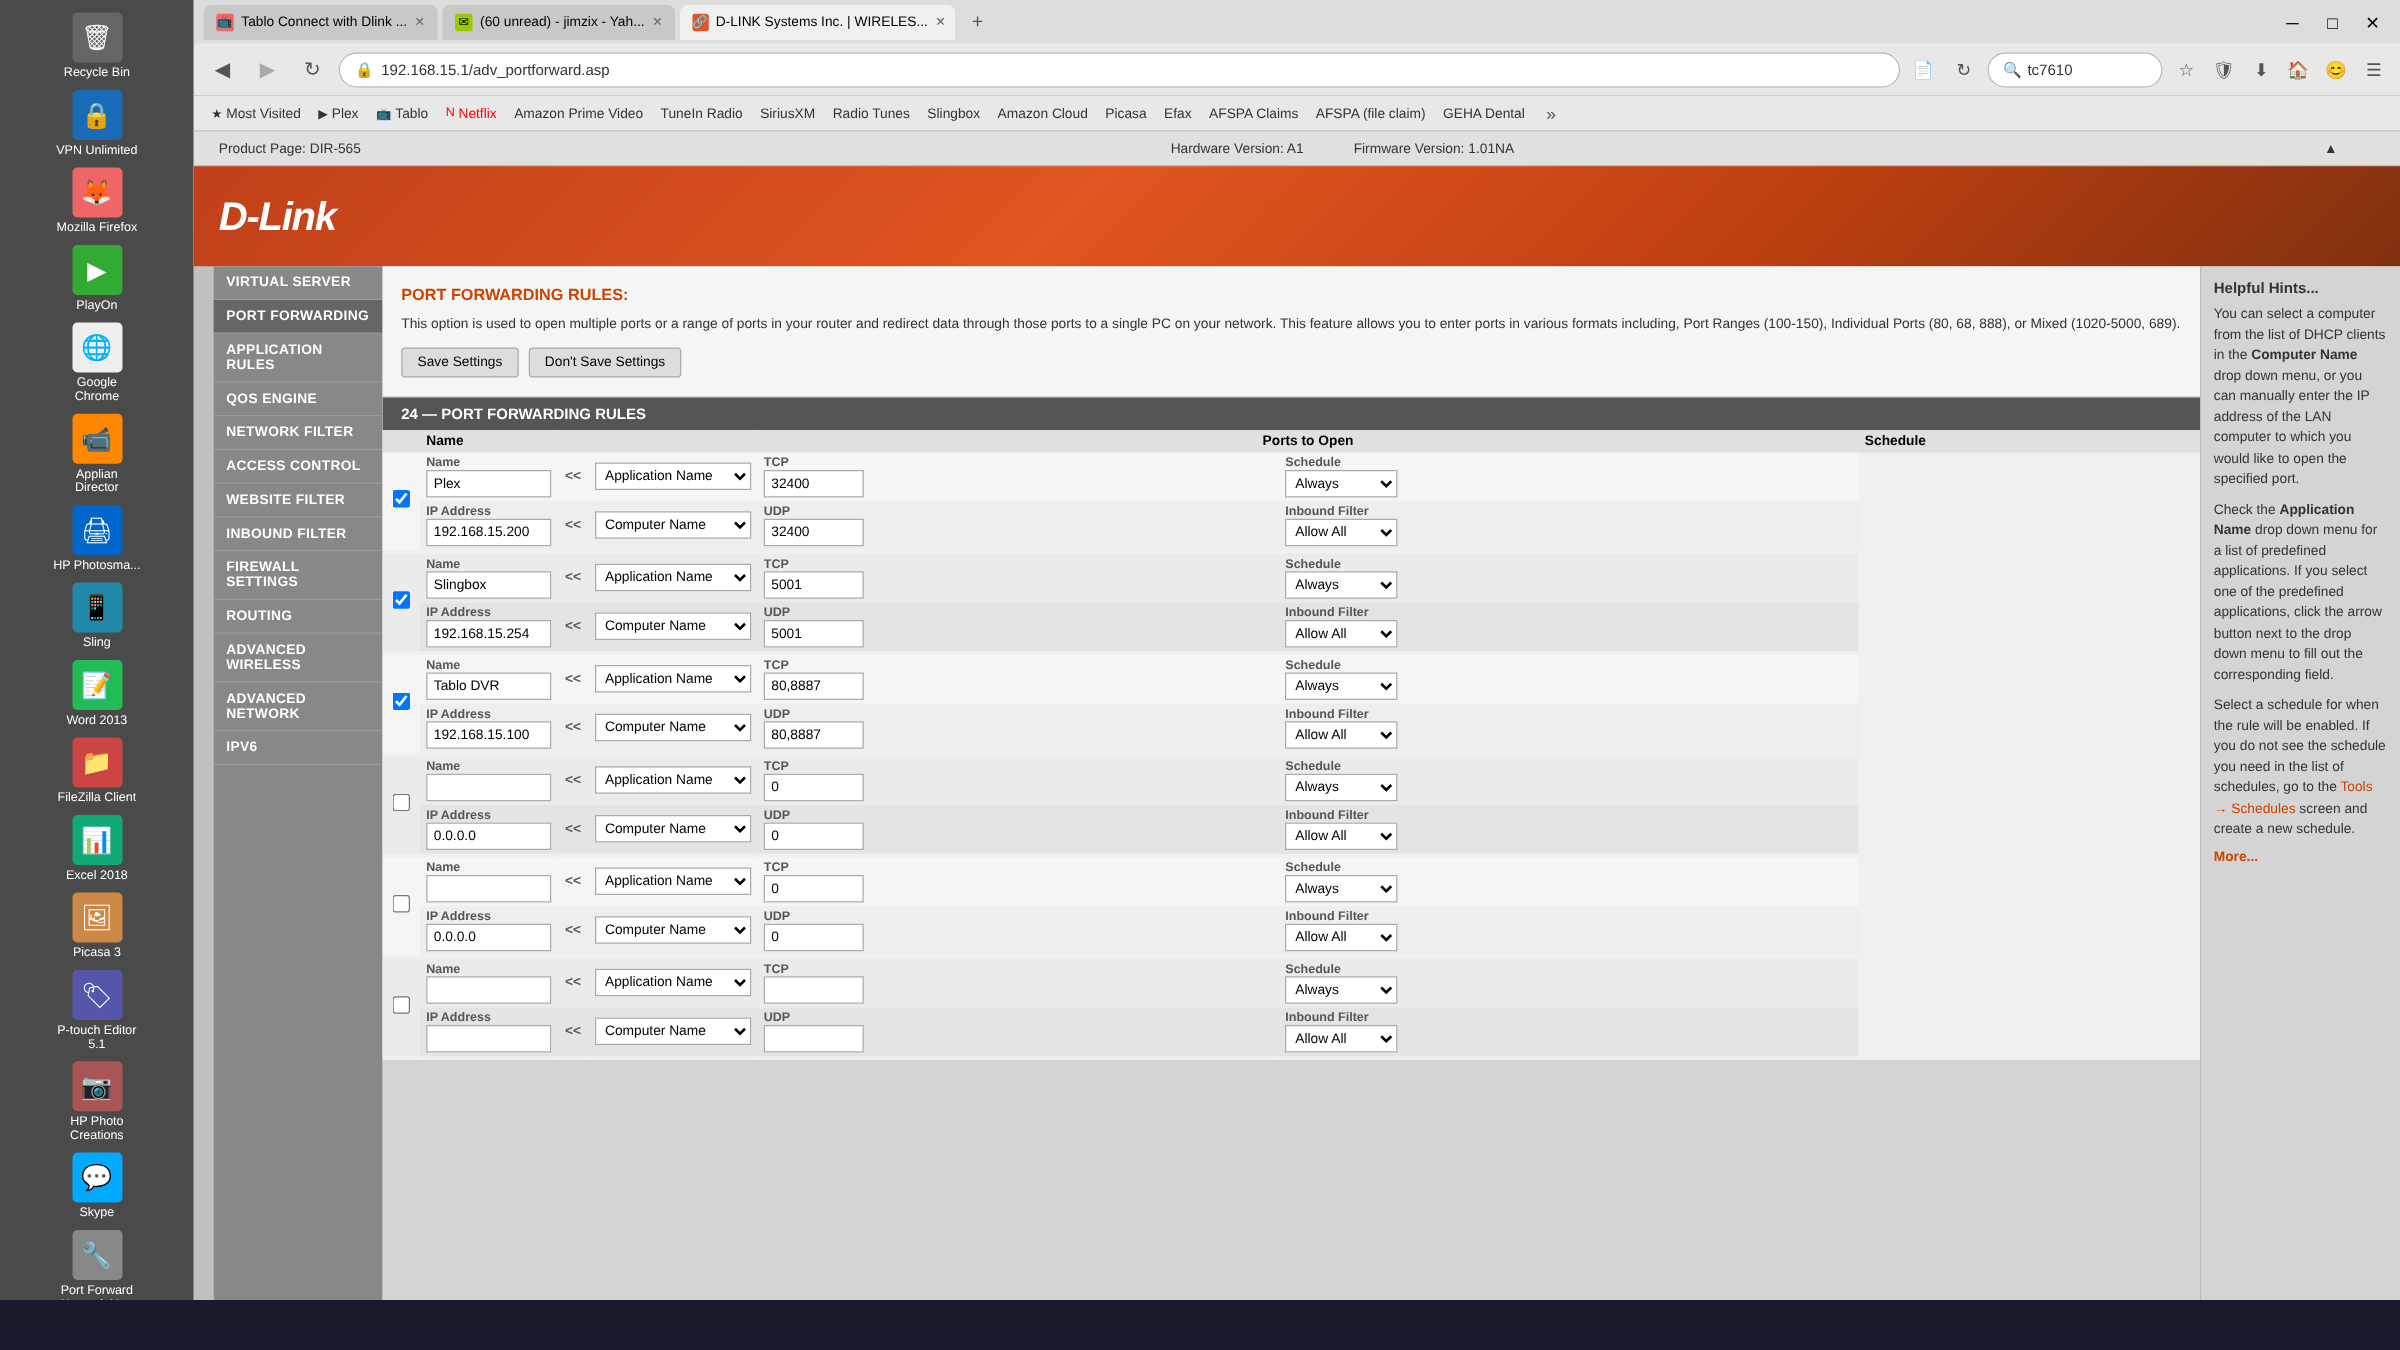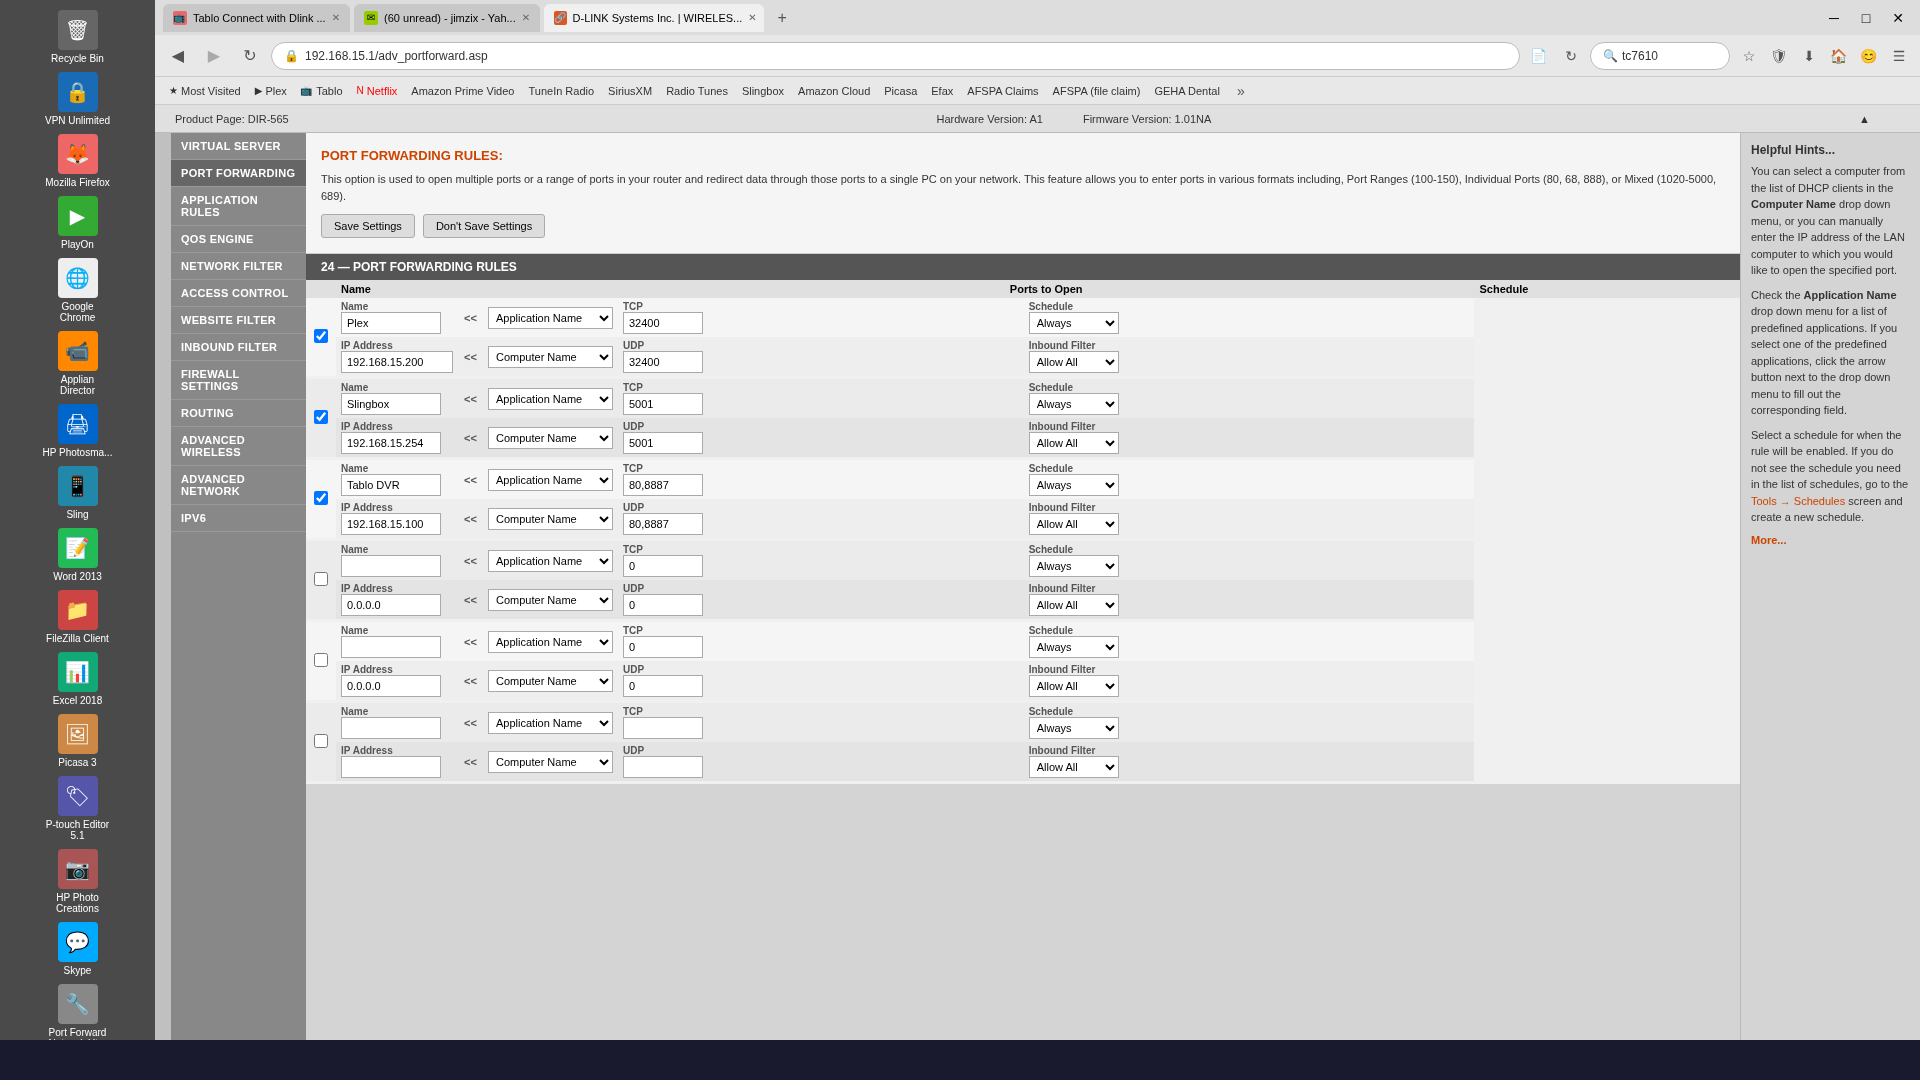"D-Link" div.router-header { html: none -> <div> <div>D-Link</div> </div> }
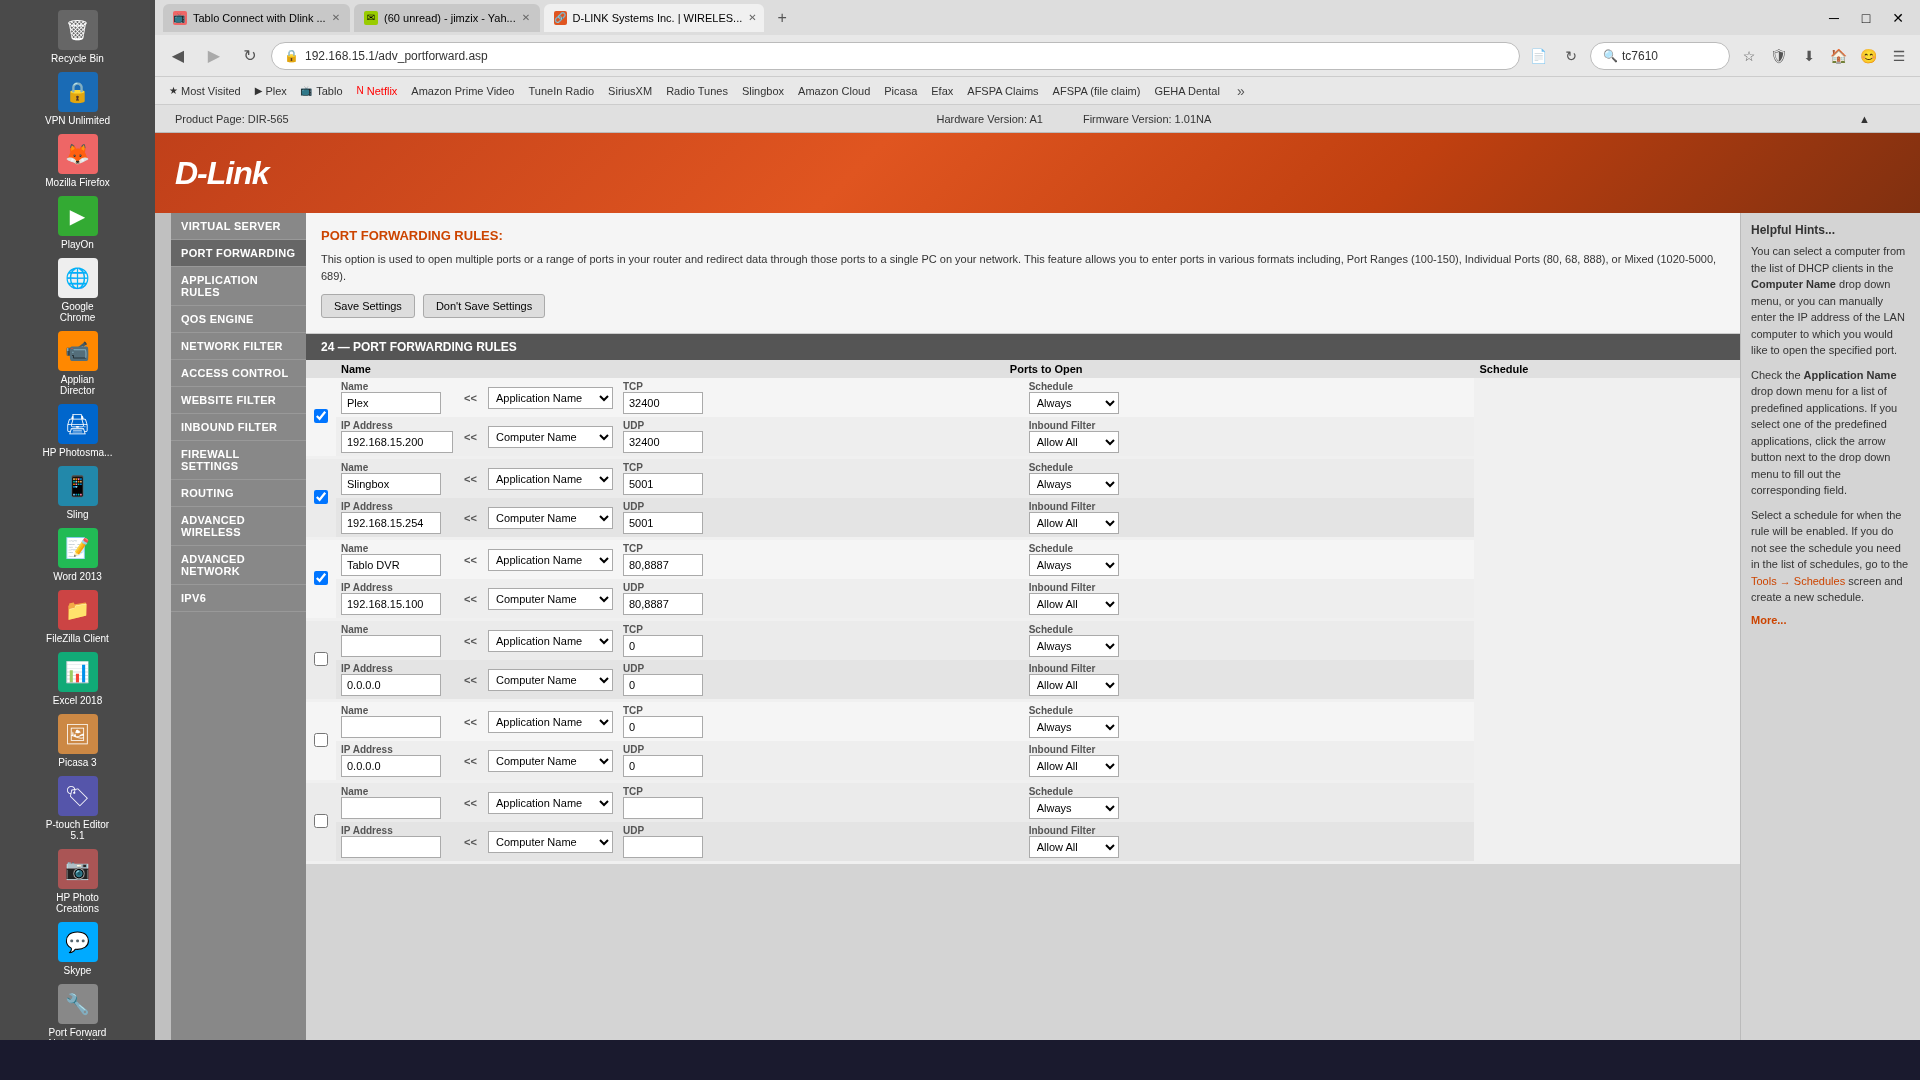"Helpful Hints..." .right-panel { width: 180px -> 160px }
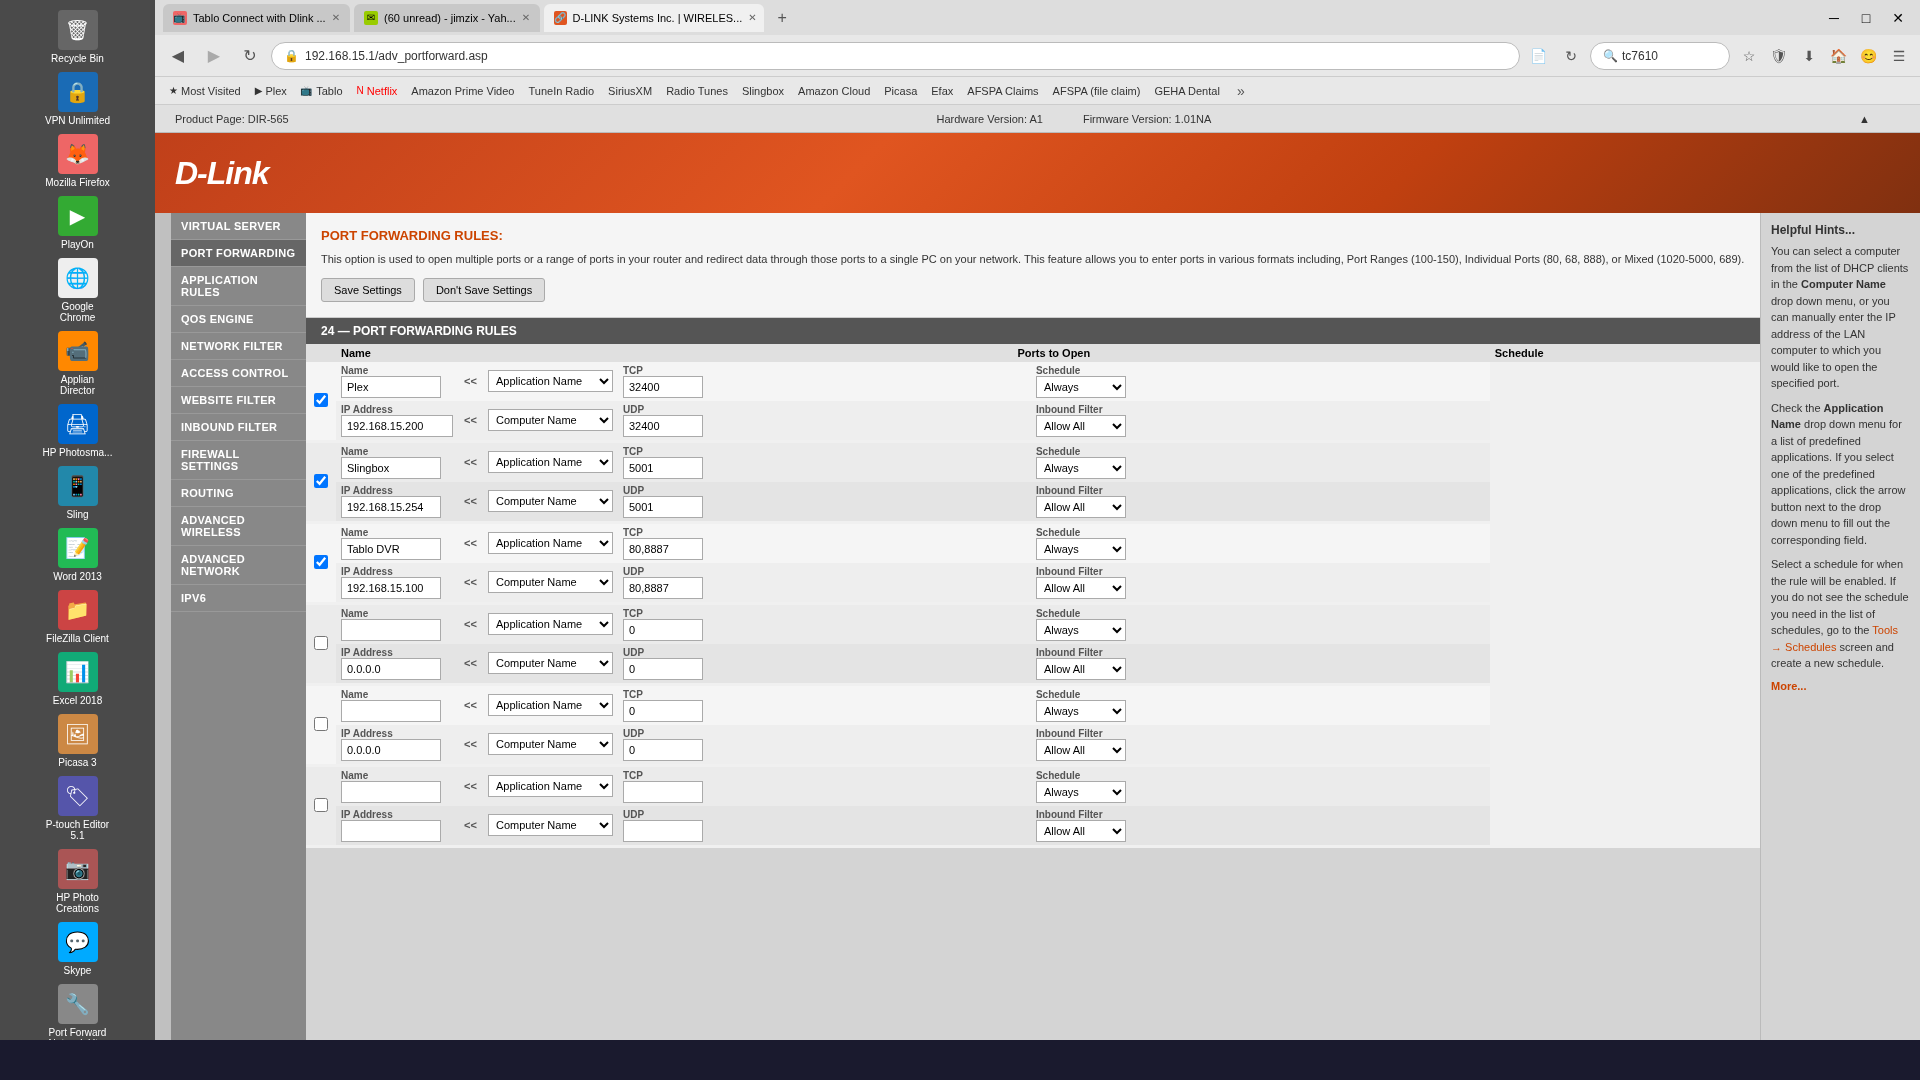"192.168.15.200" input { width: 112px -> 100px }
